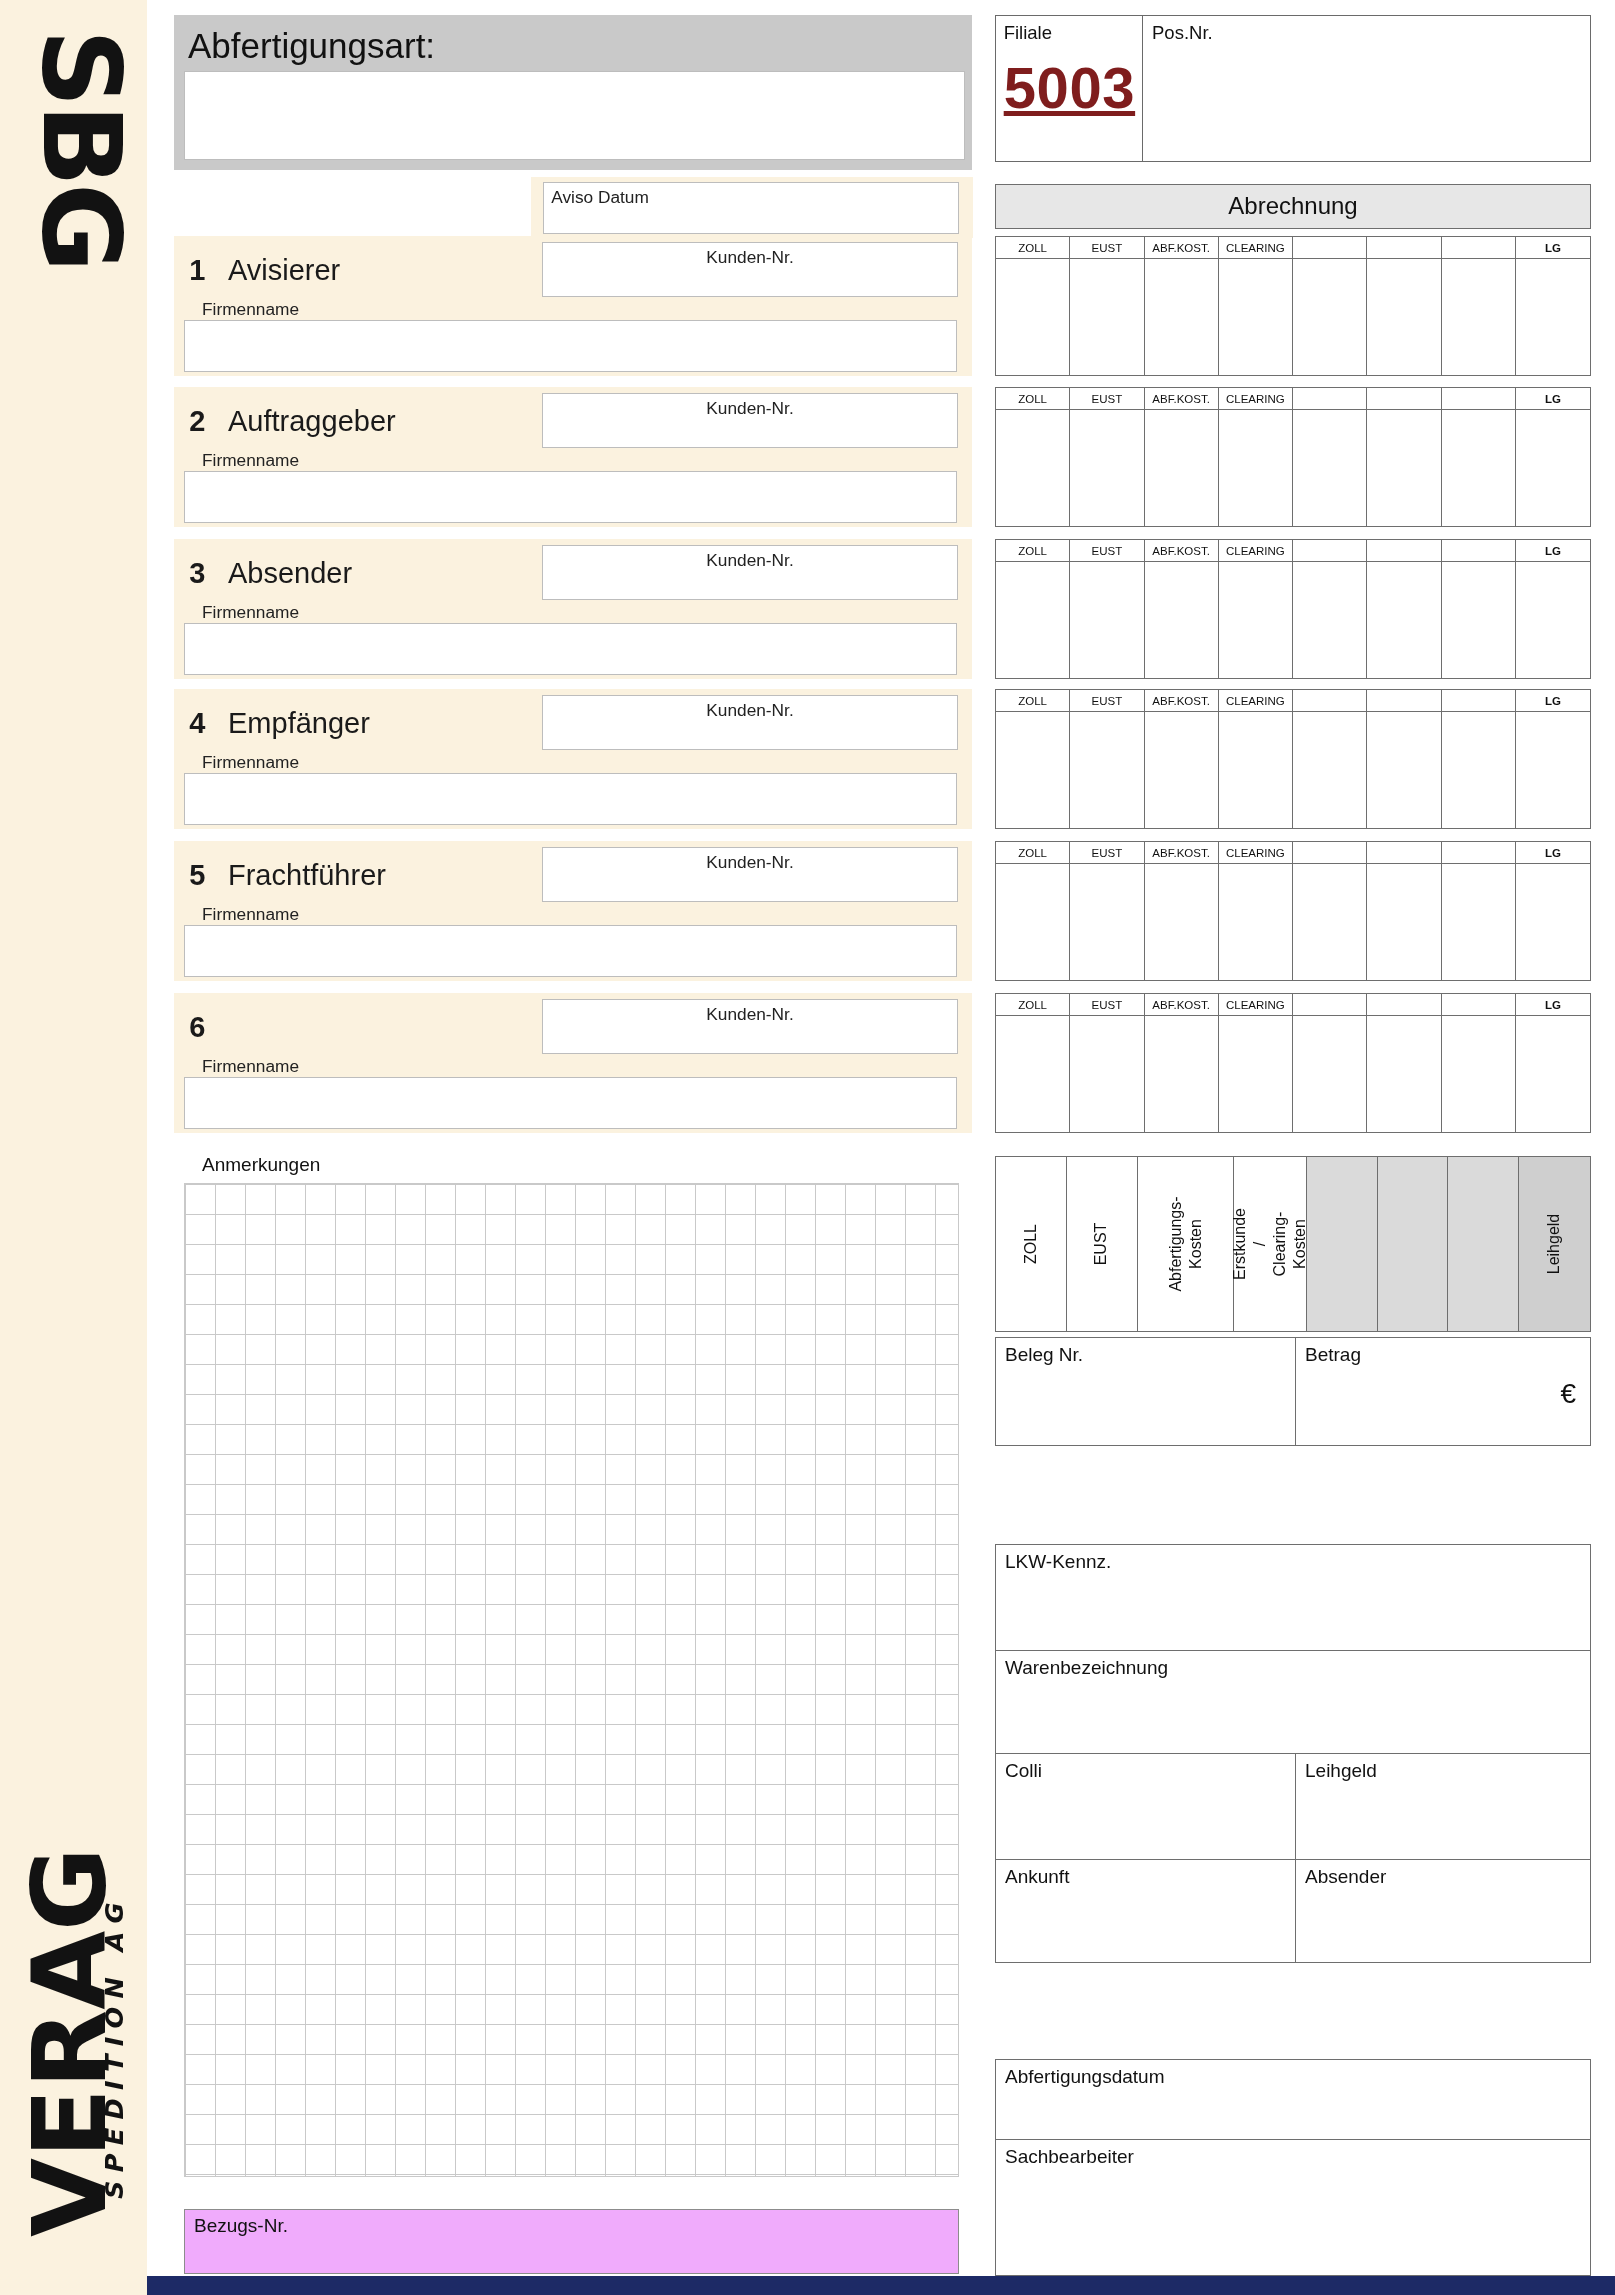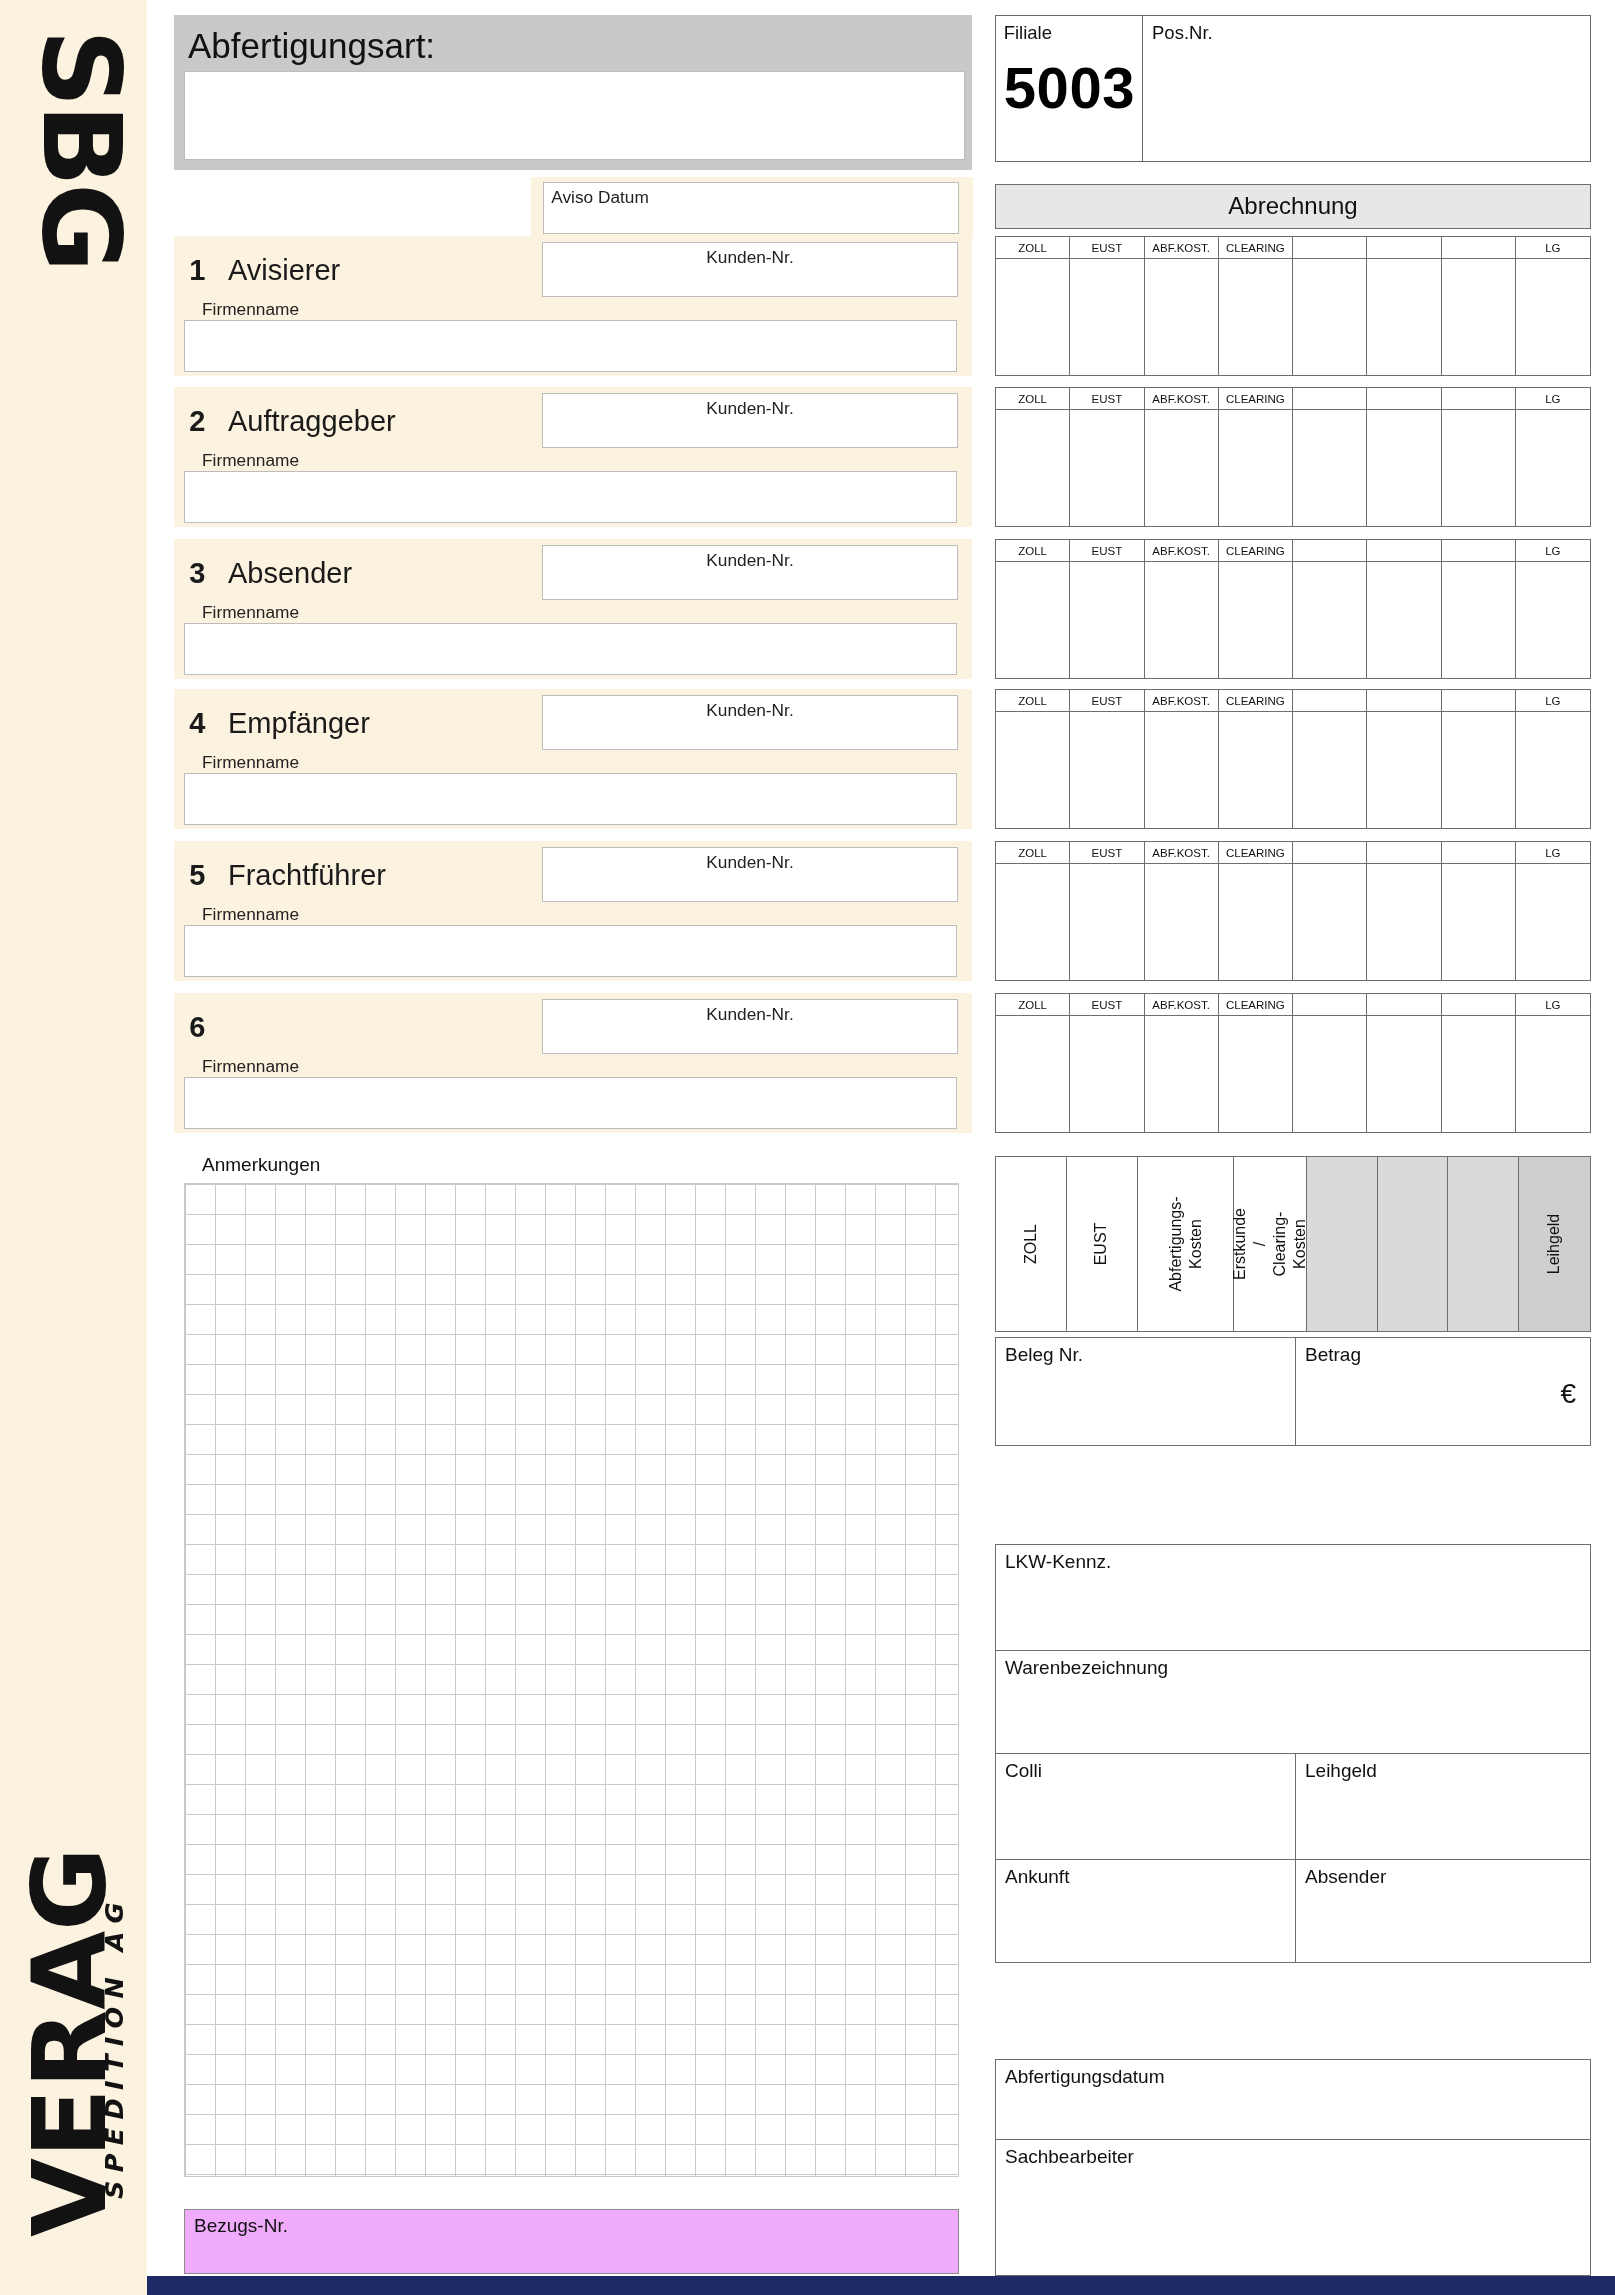"5003" .filiale-value { color: #000000 -> #7f1d1d; text-decoration: none -> underline }
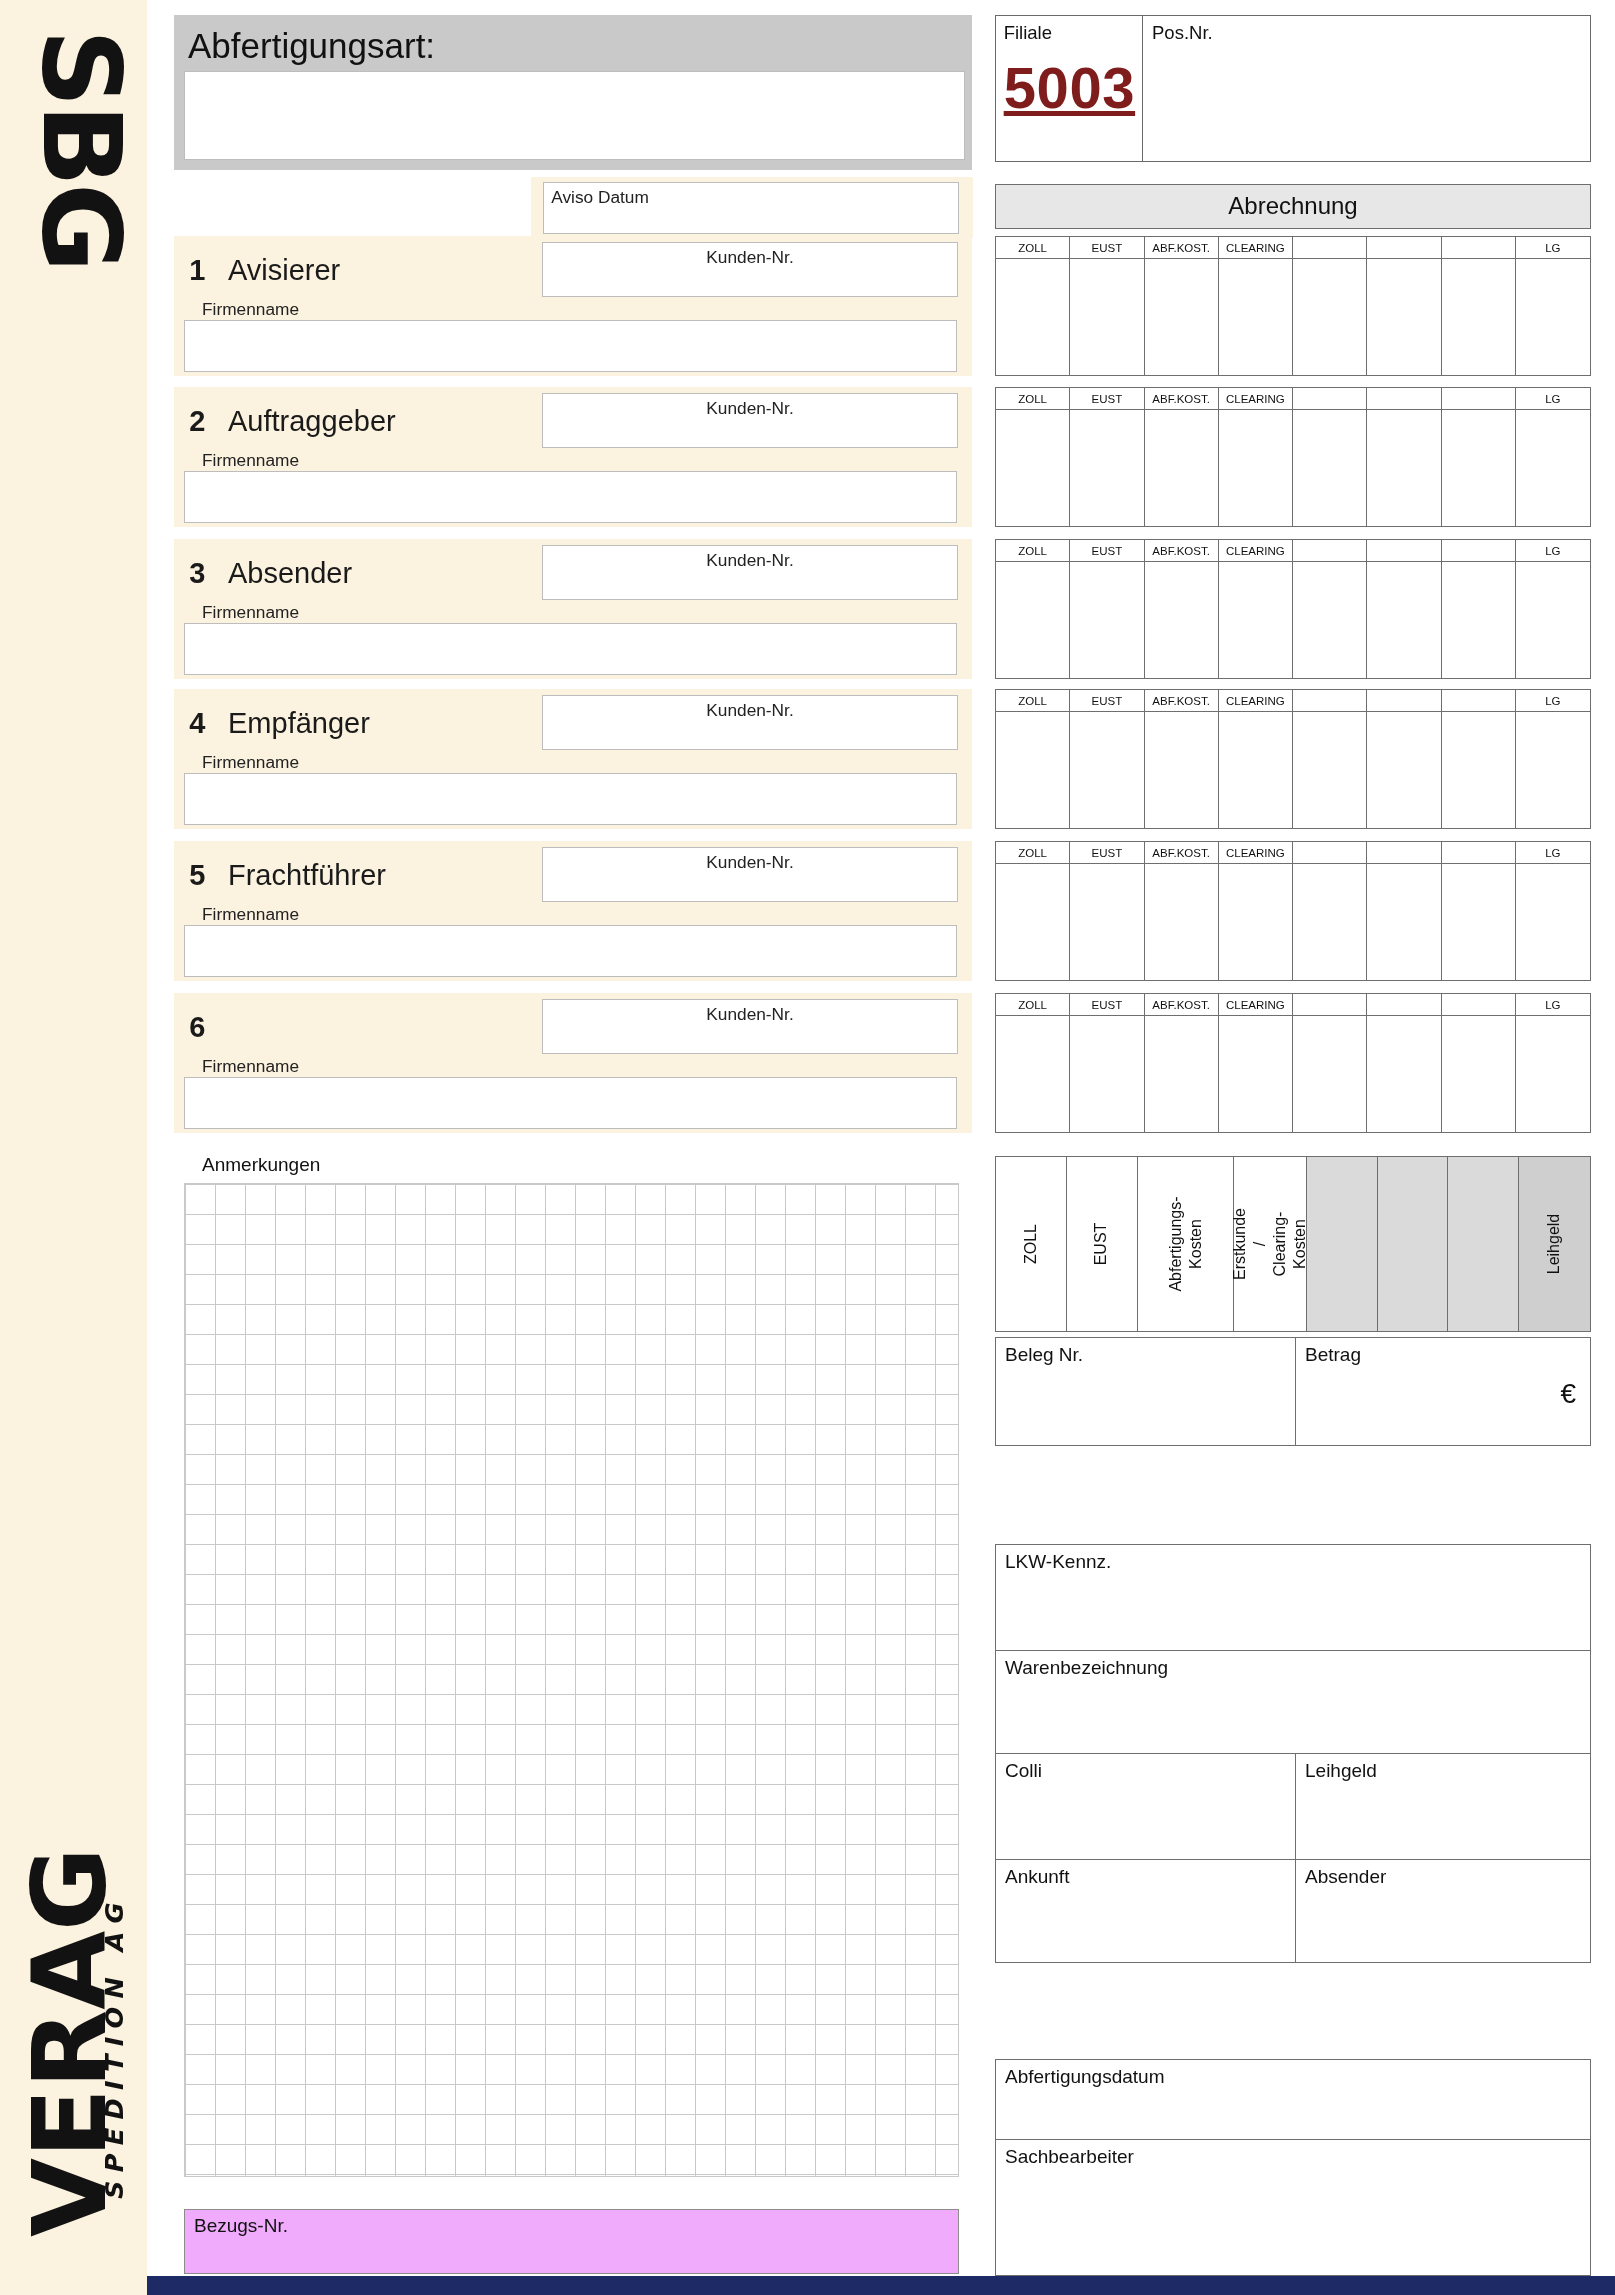"LG" .abr-col:last-child { font-weight: none -> bold }
